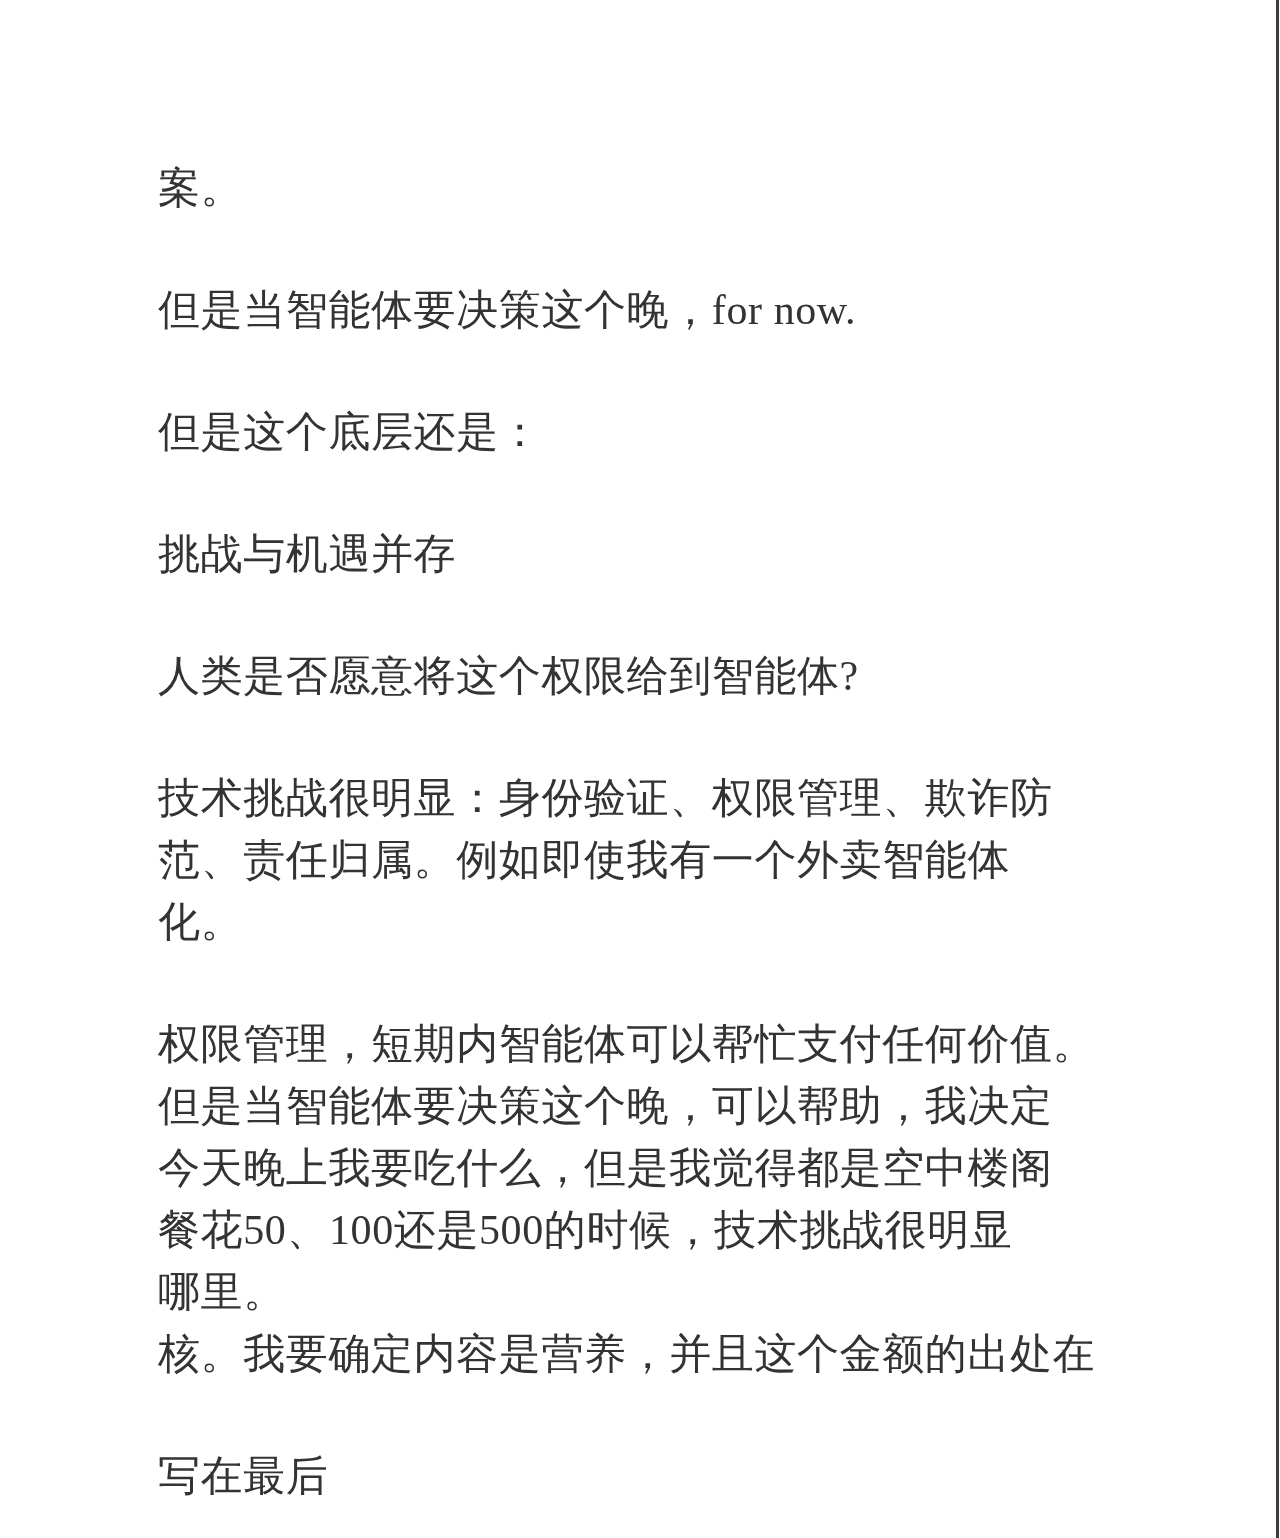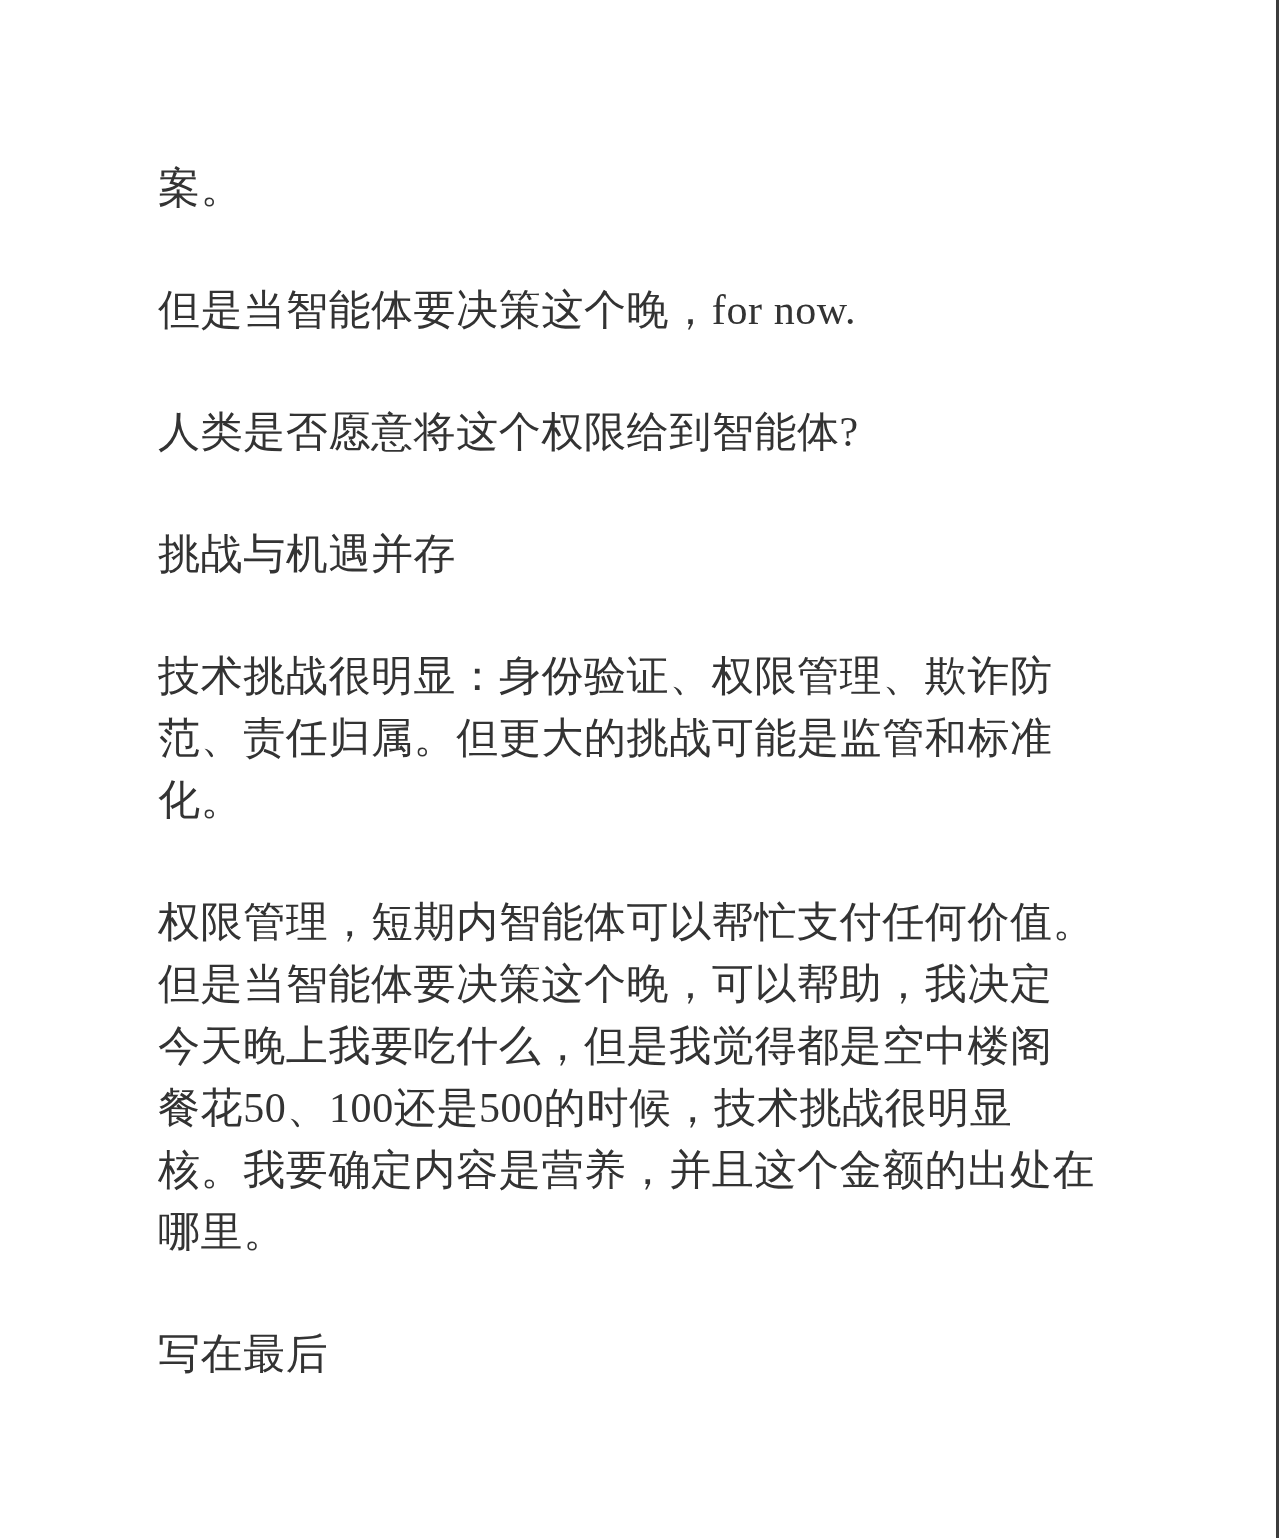"但是这个底层还是：" span.line { html: none -> <span>但是这个底层还是：</span> }
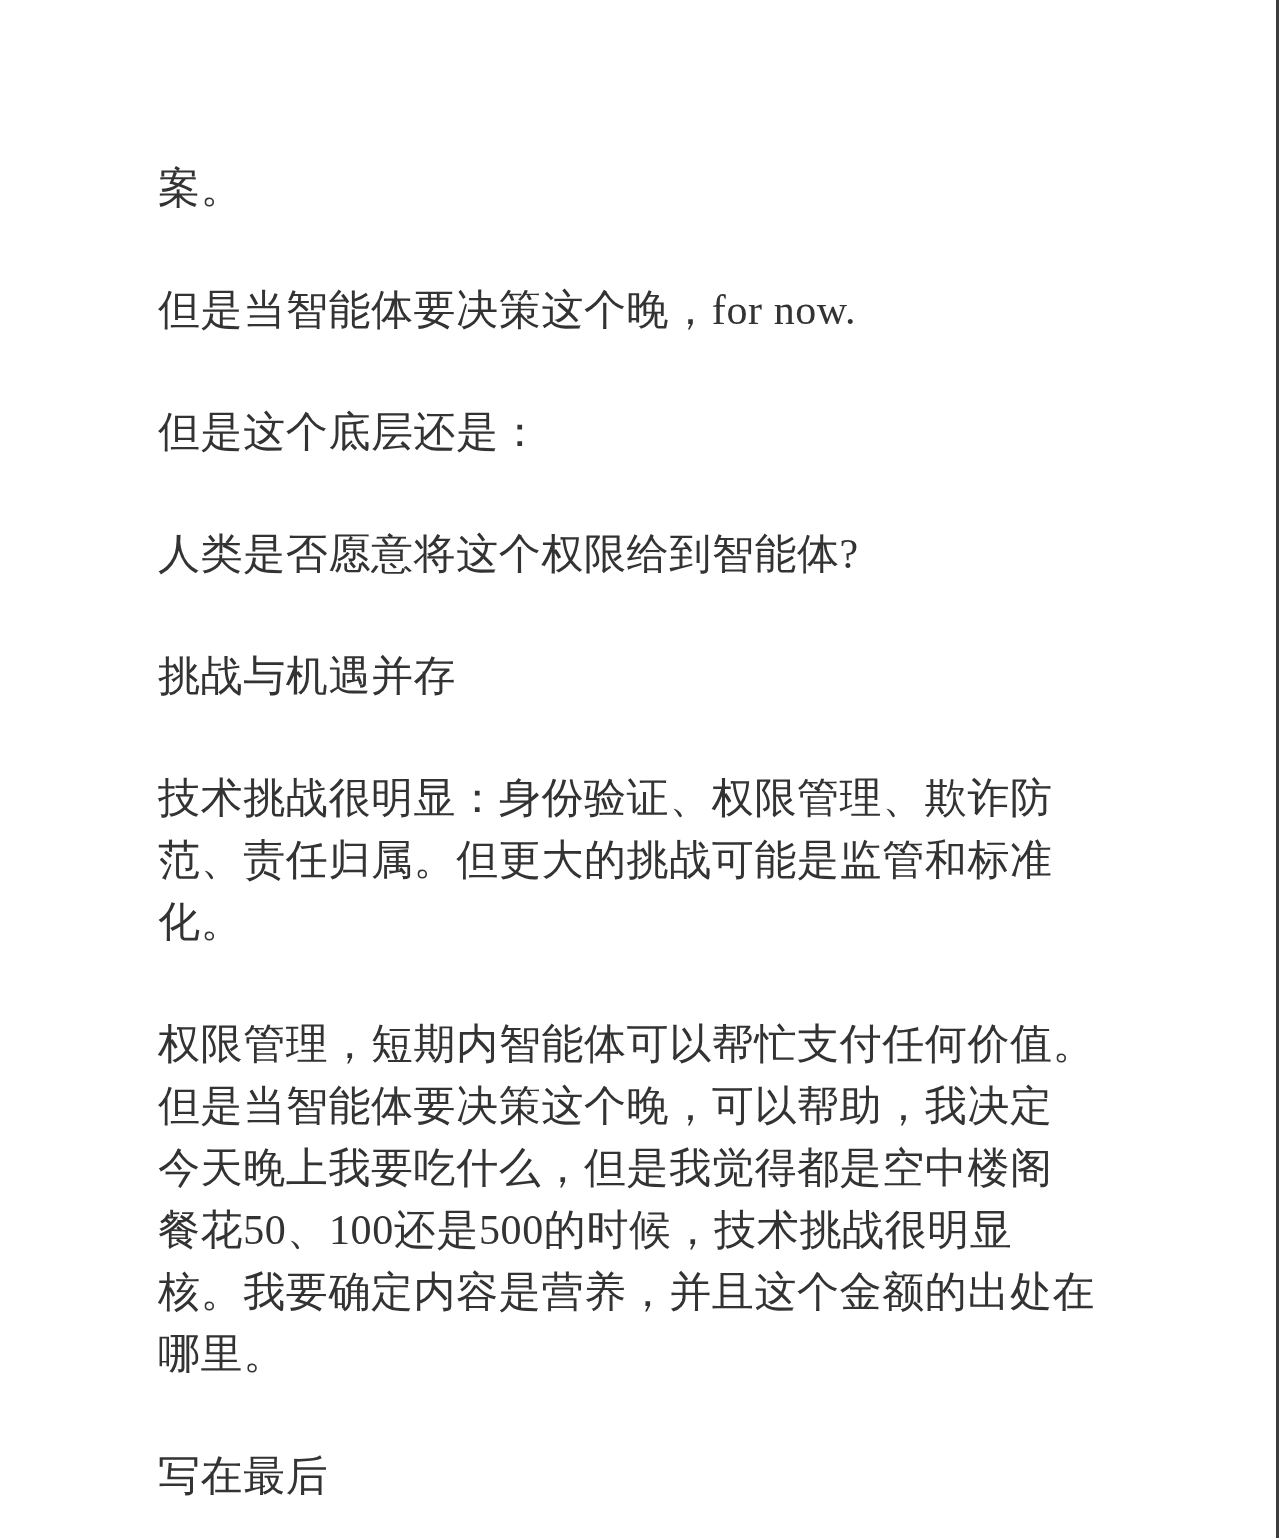"人类是否愿意将这个权限给到智能体?" p.para { order: before "挑战与机遇并存" -> after "挑战与机遇并存" }
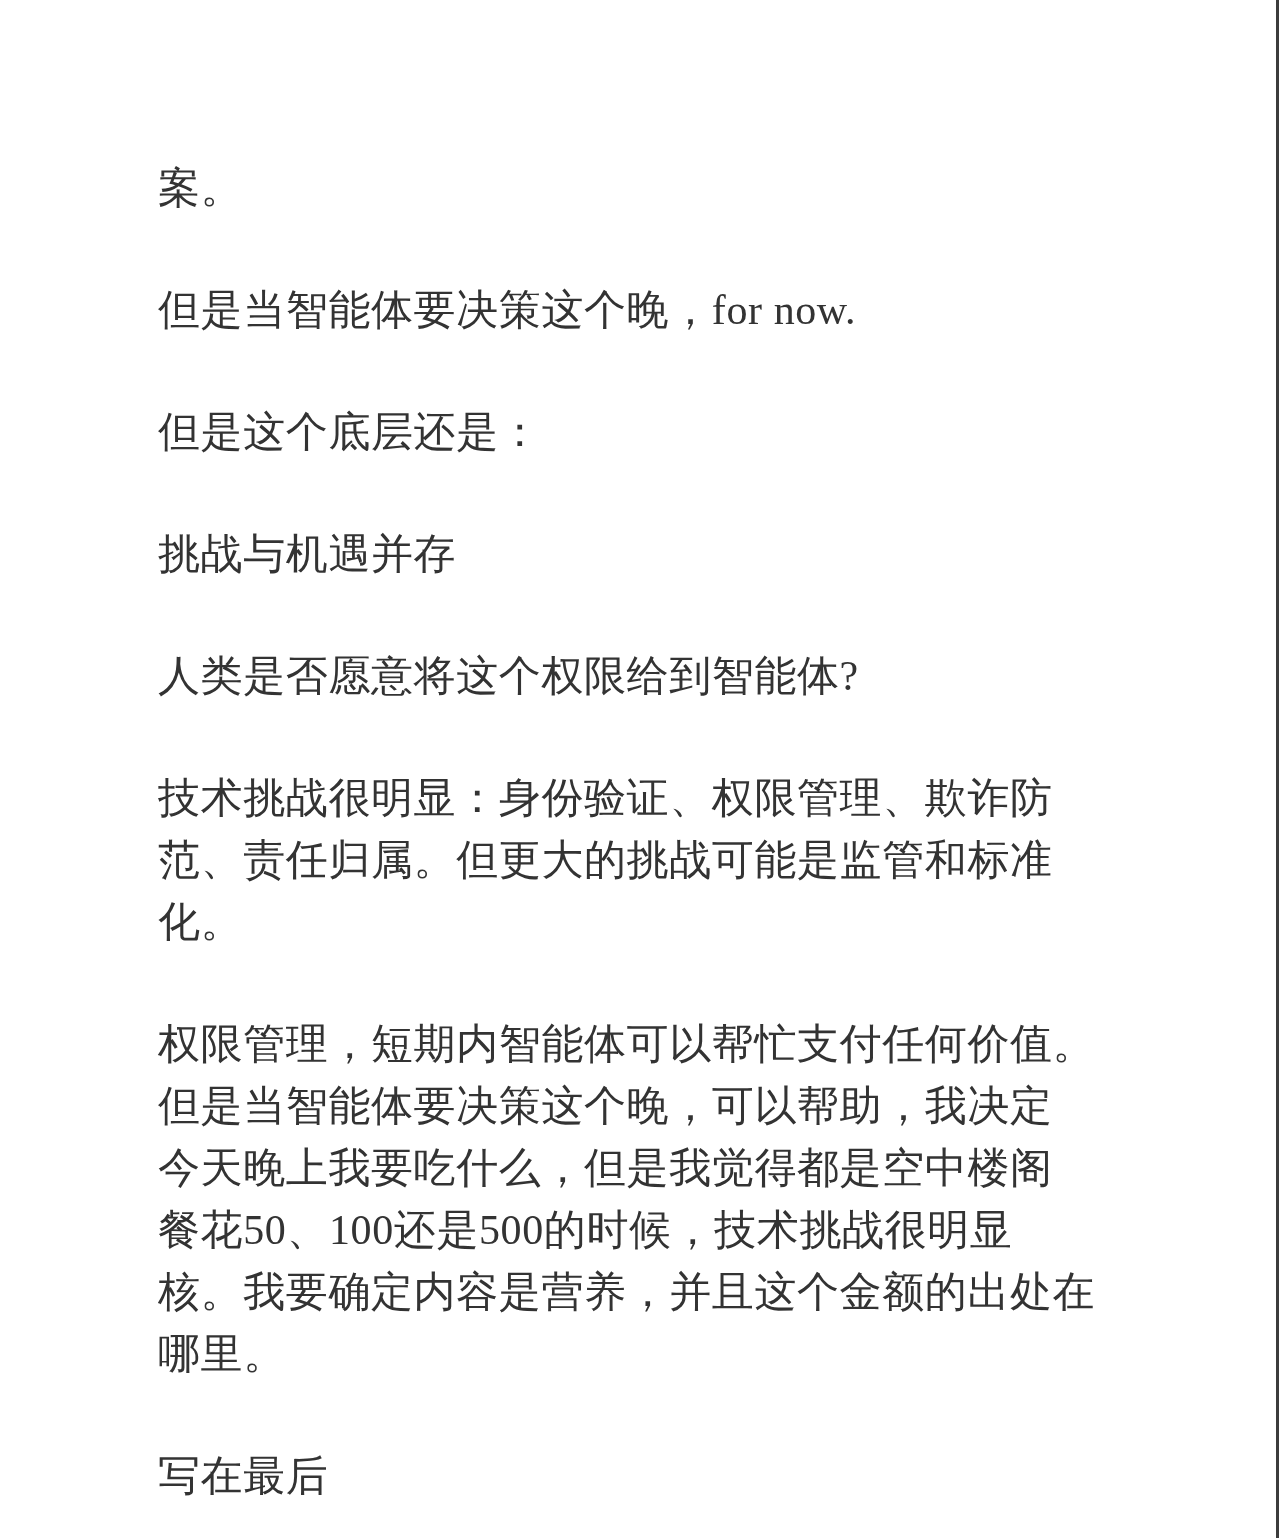"范、责任归属。但更大的挑战可能是监管和标准" span.line { text: 但更大的挑战可能是监管和标准 -> 例如即使我有一个外卖智能体 }
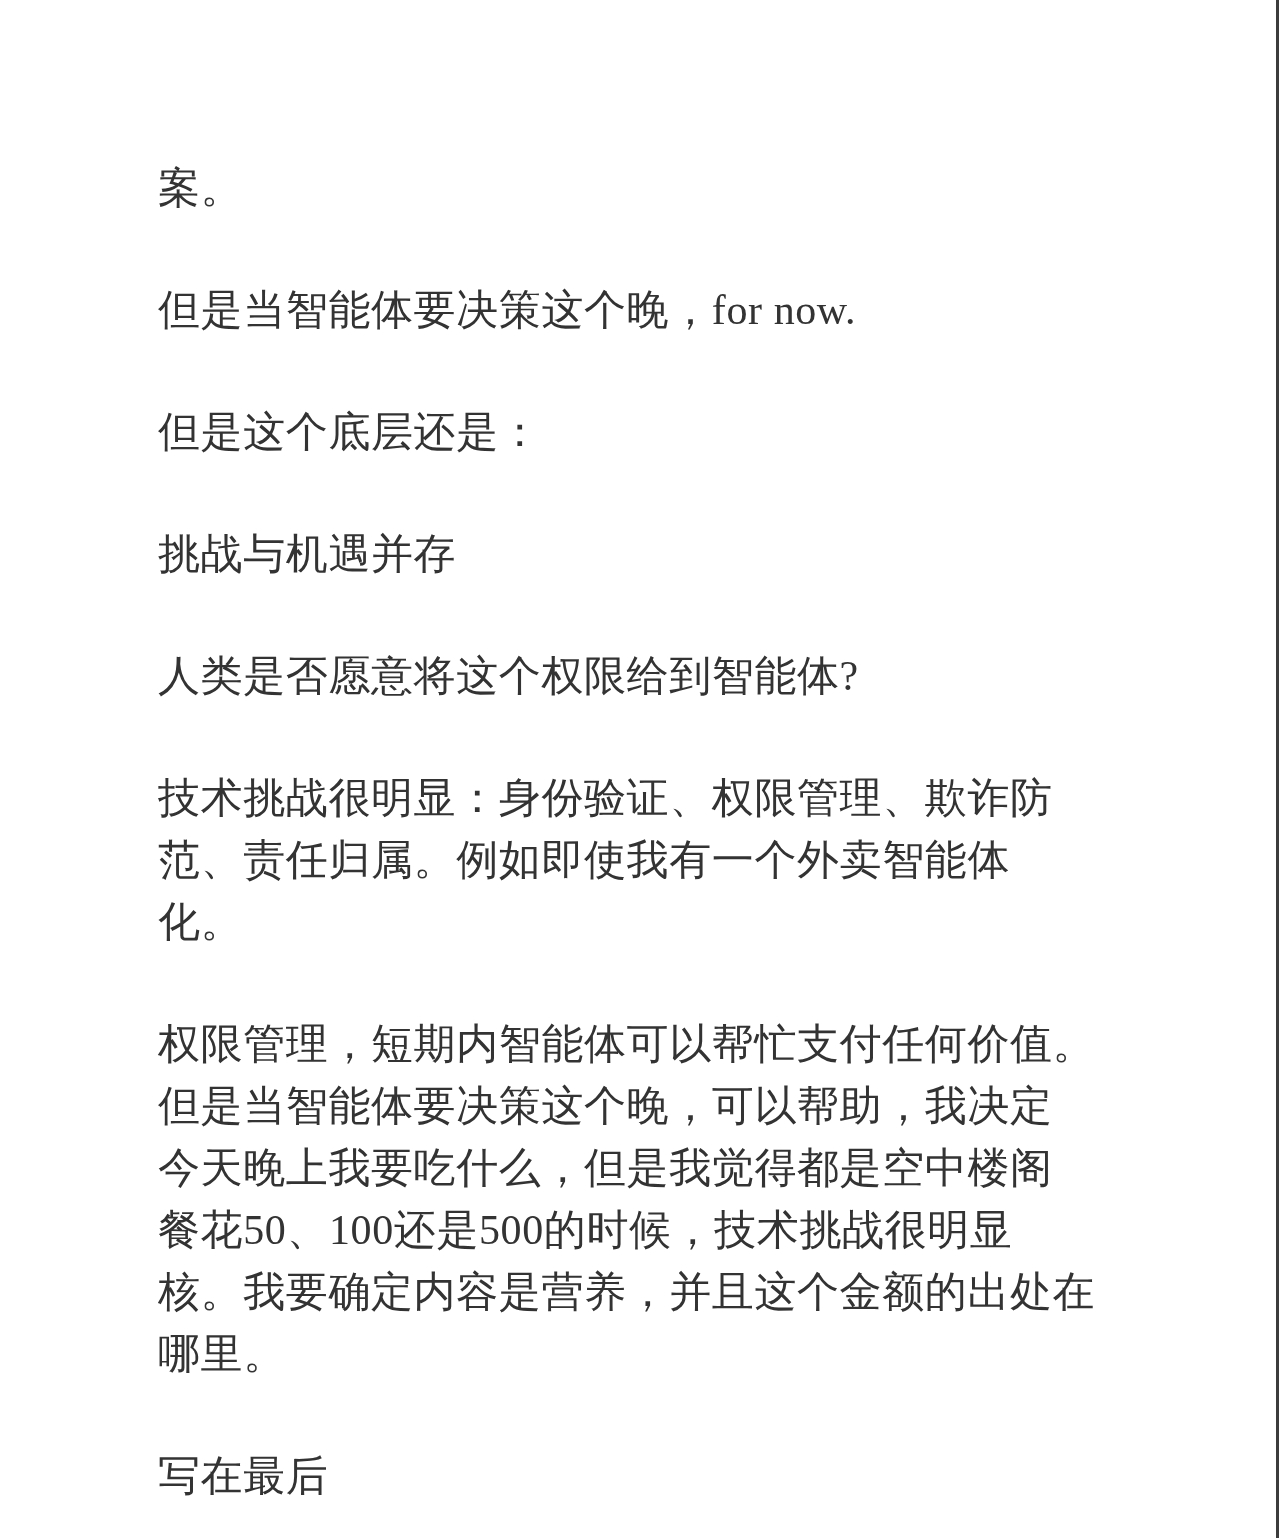"核。我要确定内容是营养，并且这个金额的出处在" span.line { order: before "哪里。" -> after "哪里。" }
